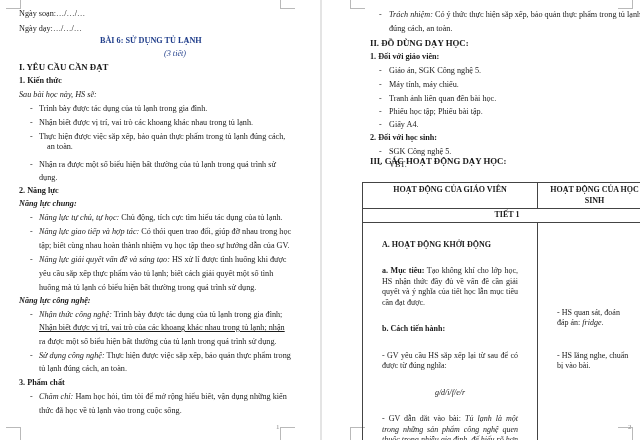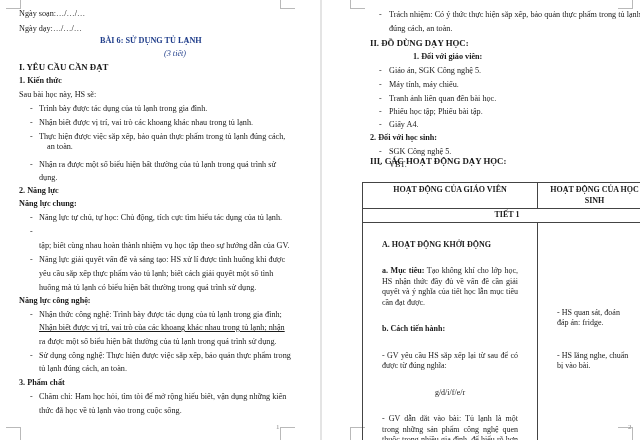"Trách nhiệm:" .i { font-style: none -> italic }
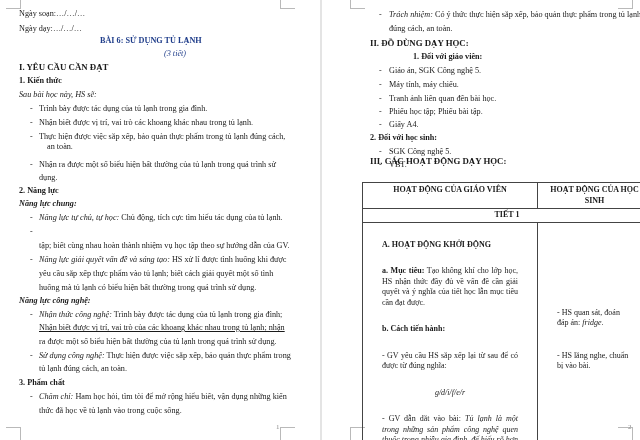"1. Đối với giáo viên:" div.line { margin-left: 43px -> none }
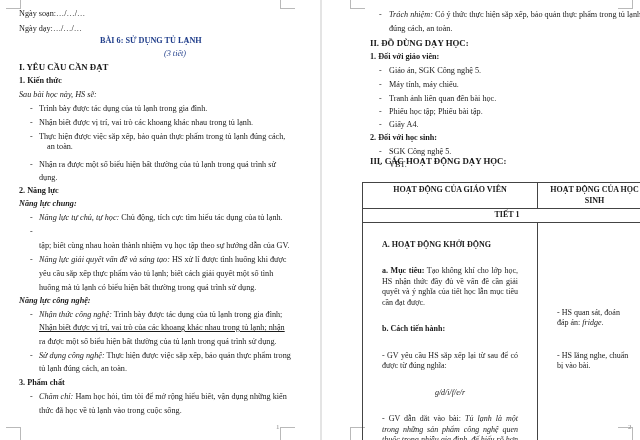"Năng lực giao tiếp và" div.line { html: none -> <div><span>Năng lực giao tiếp và hợp tác:</span><span> Có thói quen trao đổi, giúp đỡ nhau trong học</span></div> }
